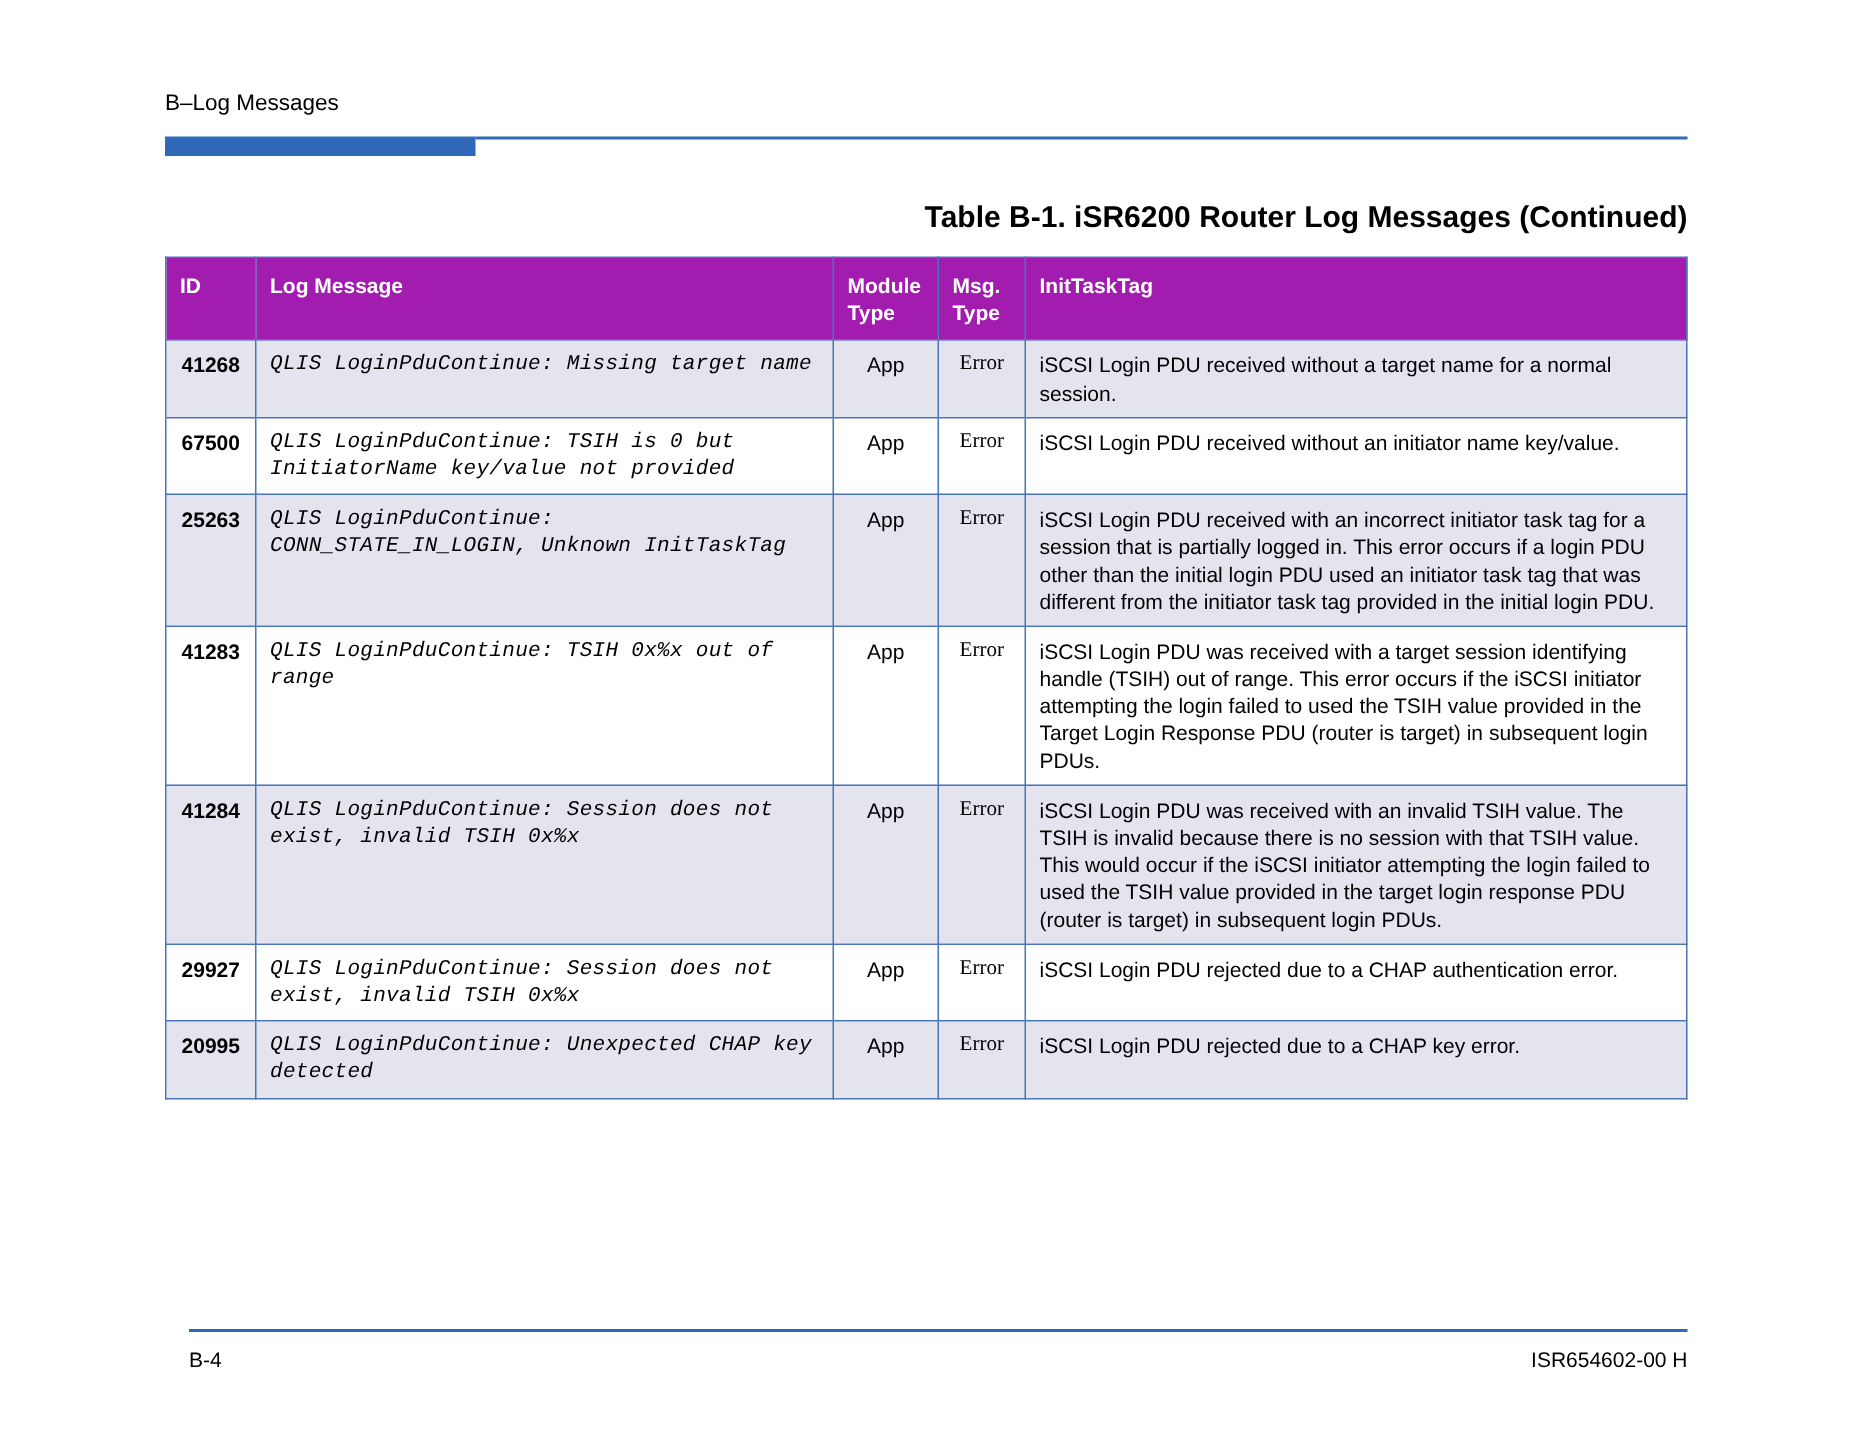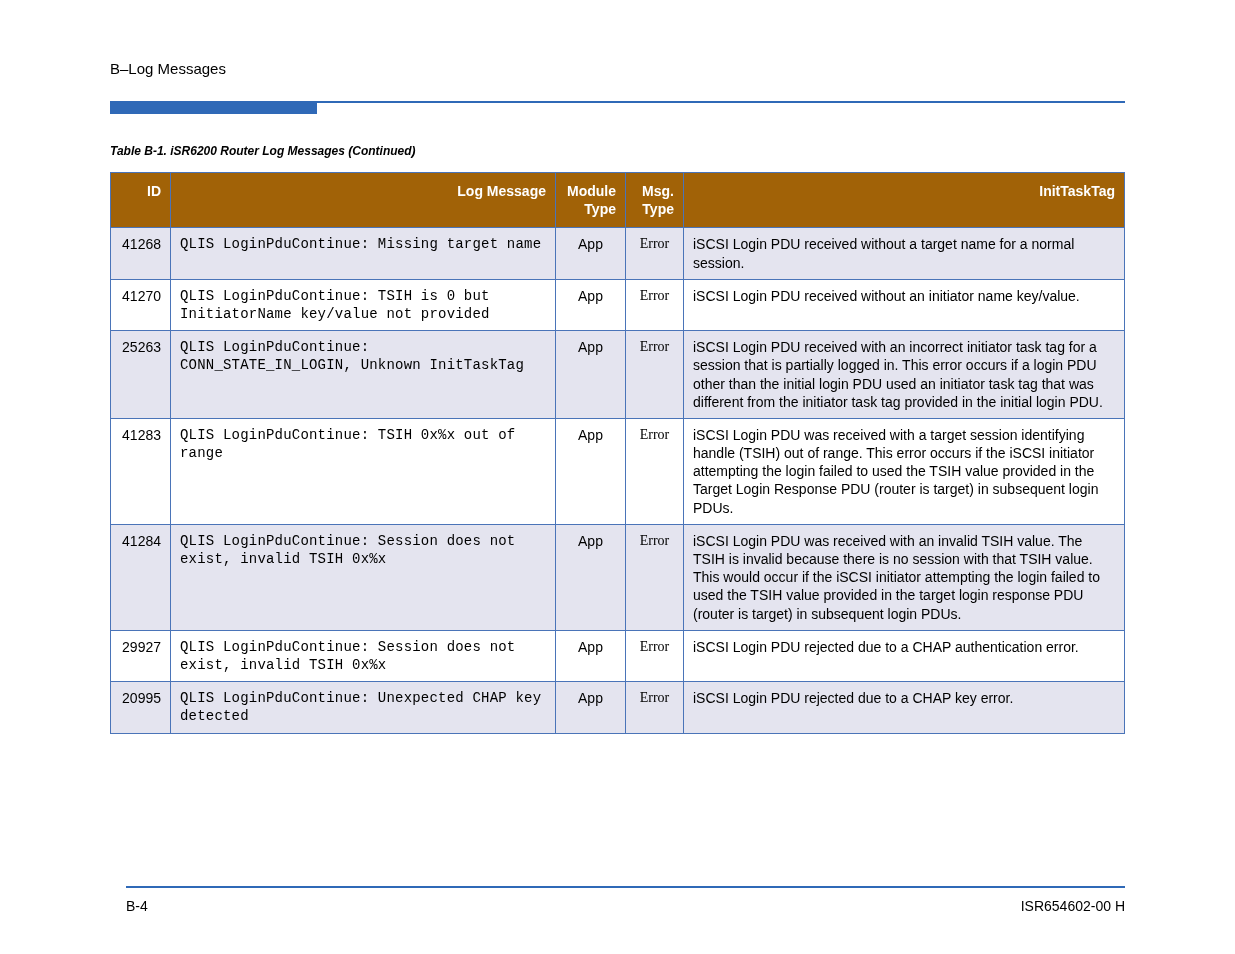"B–Log Messages" .section-header { margin-bottom: 24px -> 14px }
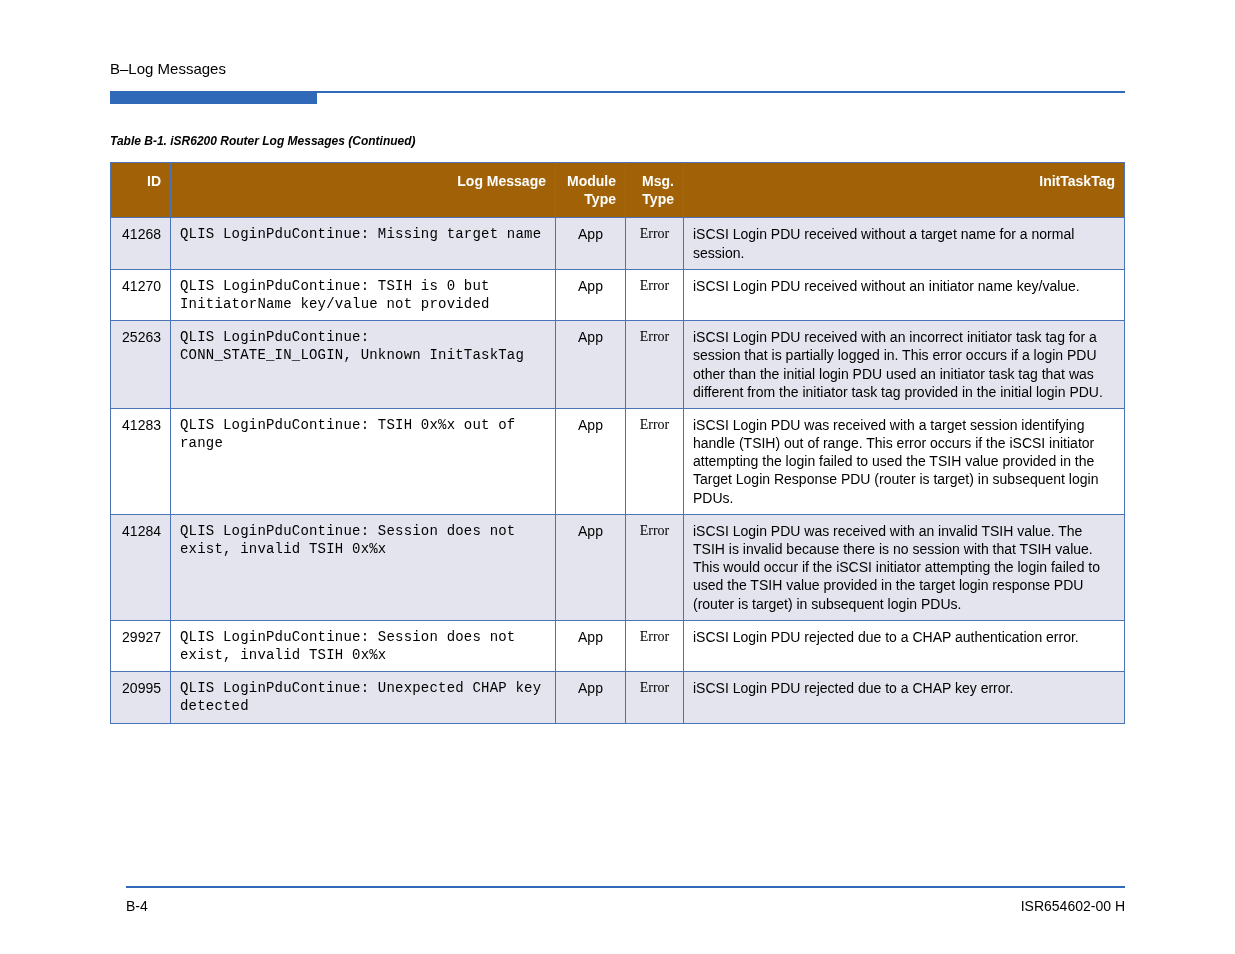"Table B-1. iSR6200 Router Log" .table-title { font-size: 12px -> 20px; font-style: italic -> none; text-align: left -> right }
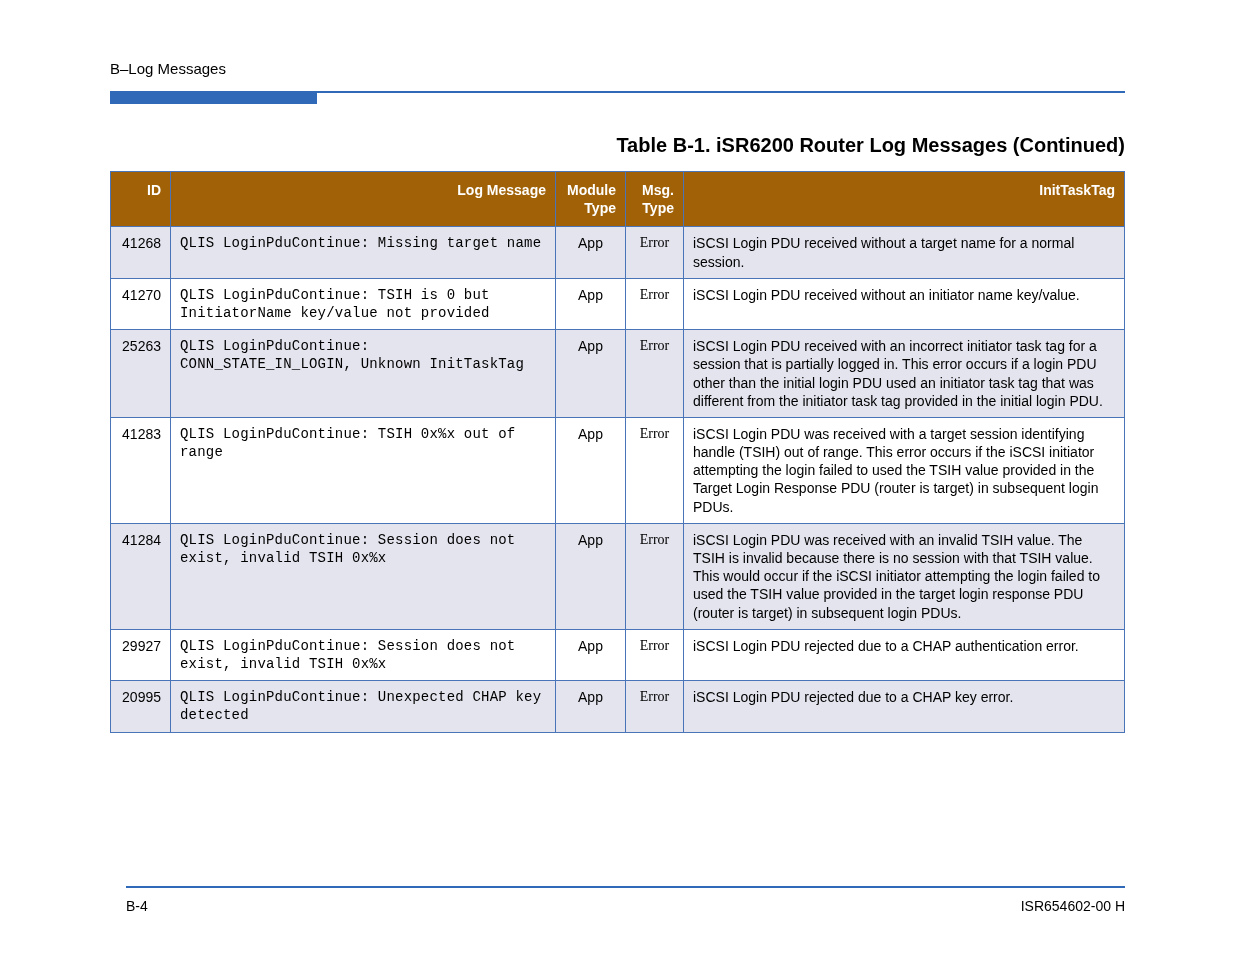"ID" th { background: #a16207 -> #a21caf; text-align: right -> left }
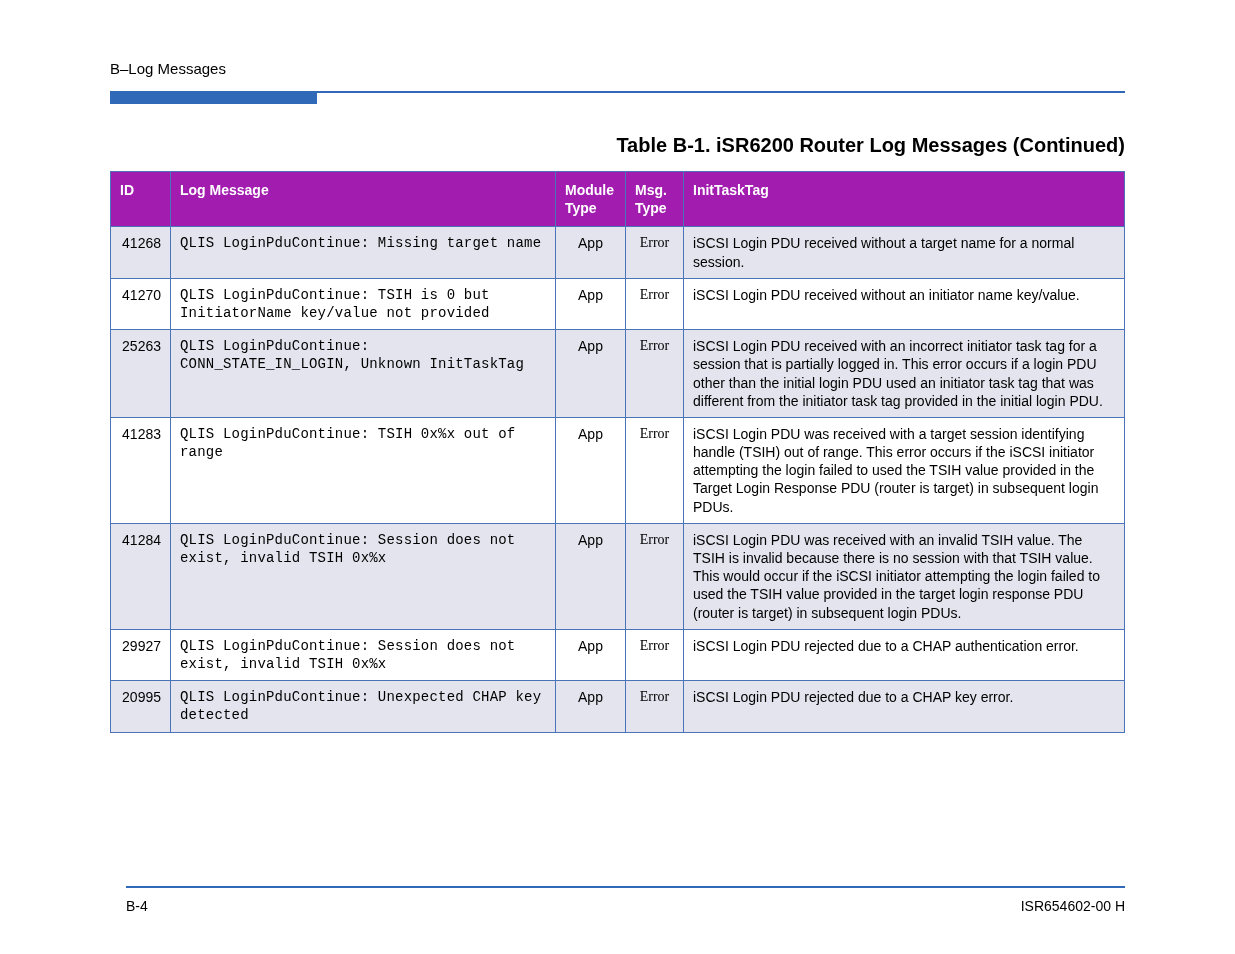"41268" td.id-cell { font-weight: none -> bold; text-align: right -> center }
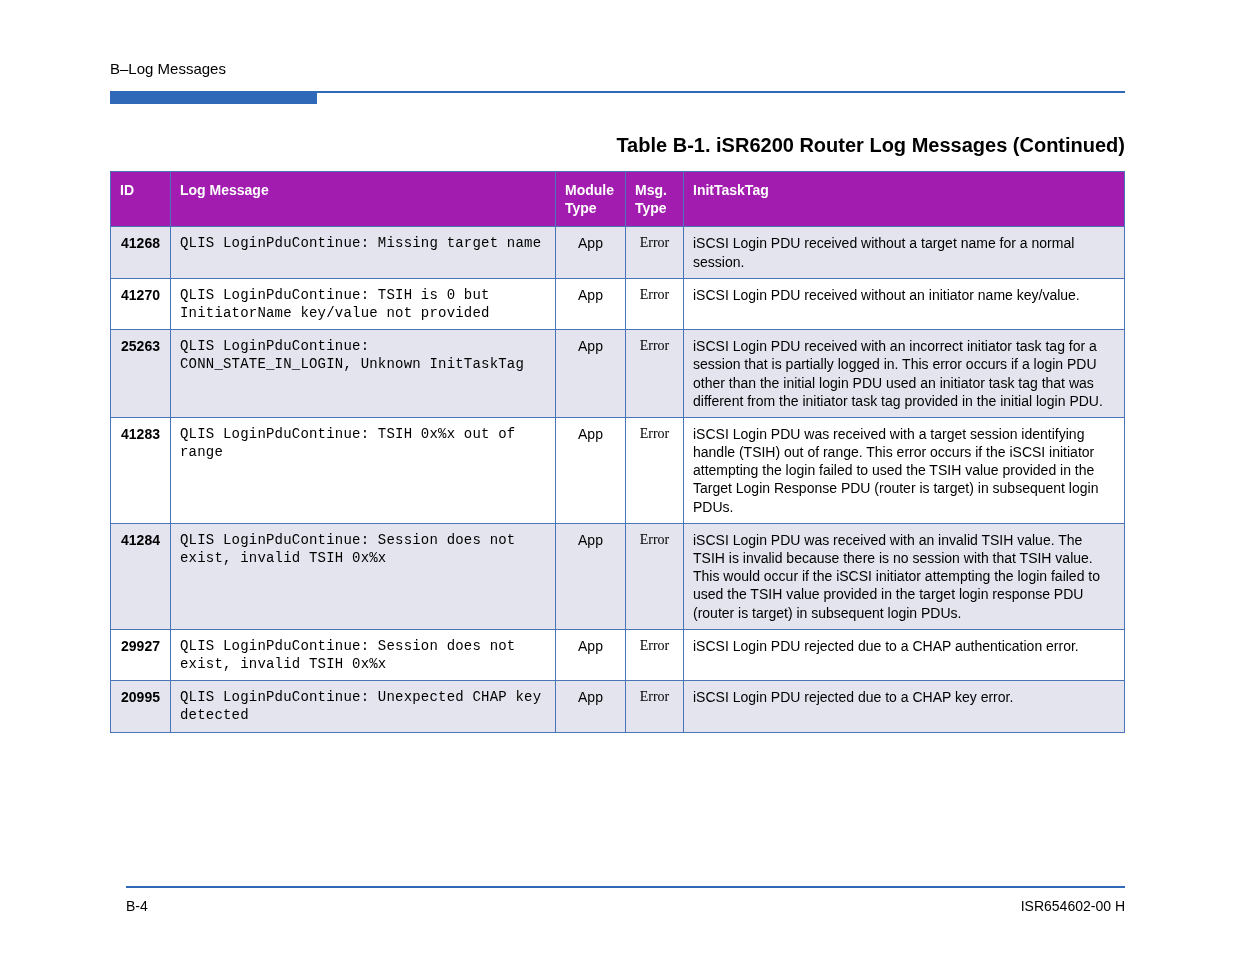"QLIS LoginPduContinue: Missing target" td.logmsg-cell { font-style: none -> italic }
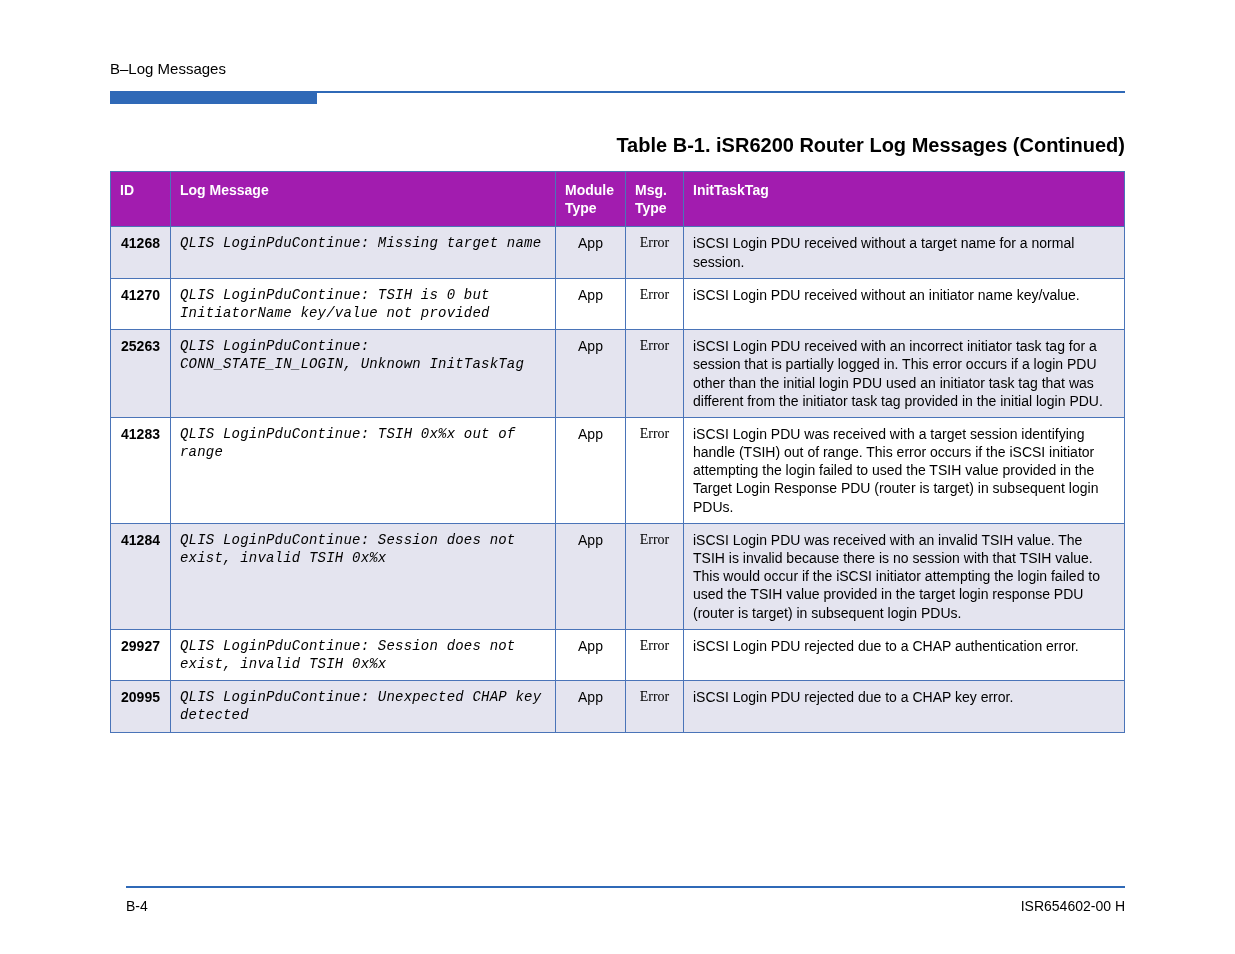"41270" td.id-cell { text: 41270 -> 67500 }
